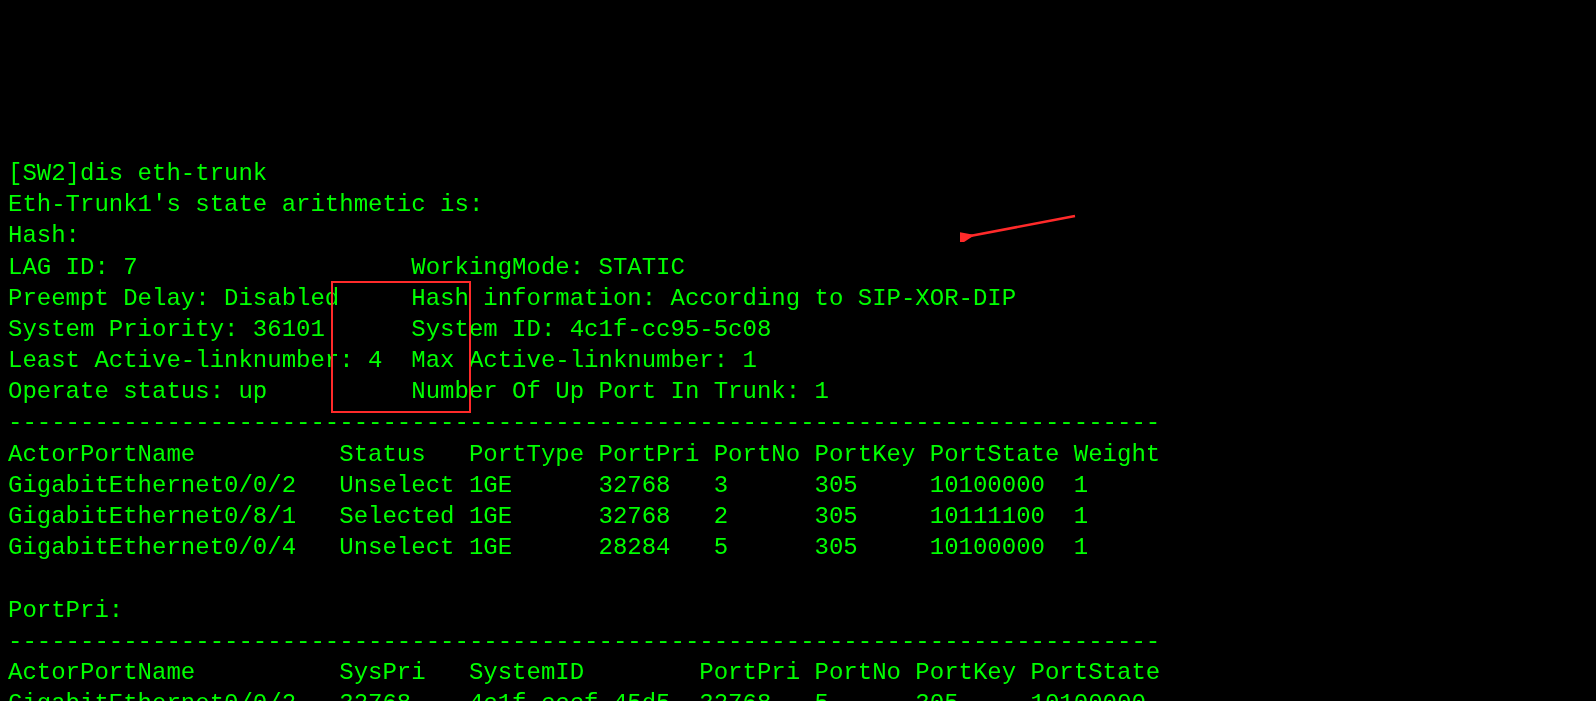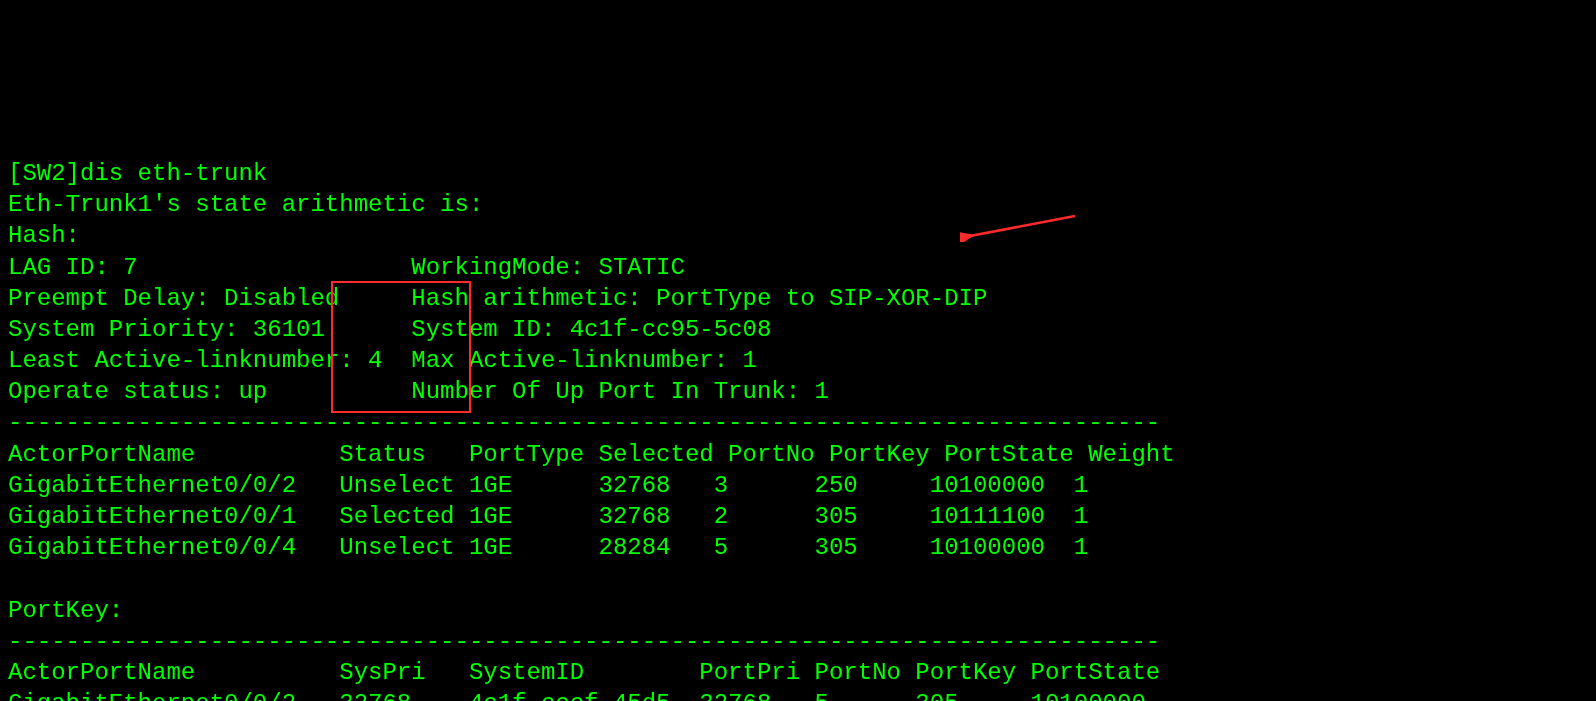"Preempt Delay: Disabled Hash arithmetic:" span { text: arithmetic: PortType -> information: According }
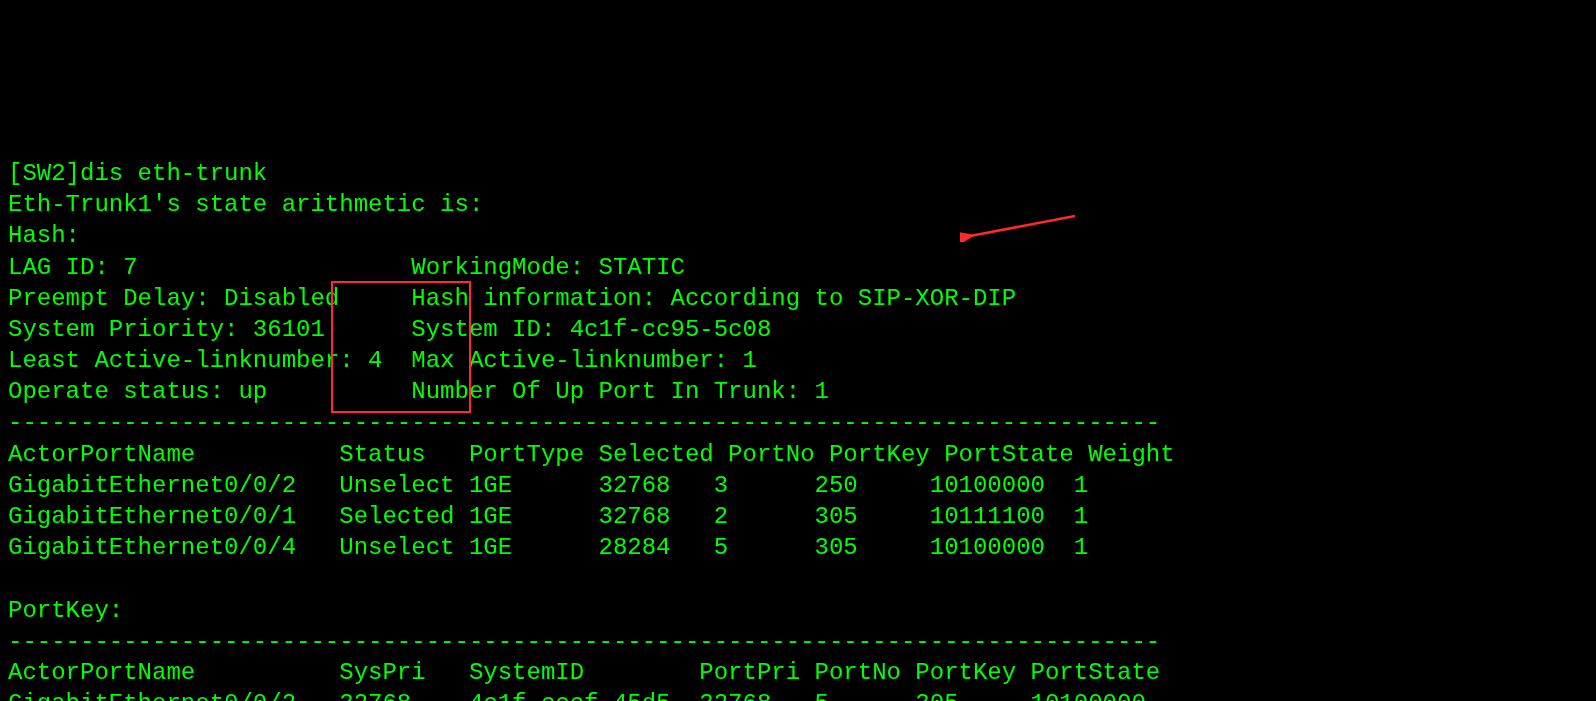"ActorPortName Status PortType Selected" span { text: Selected -> PortPri }
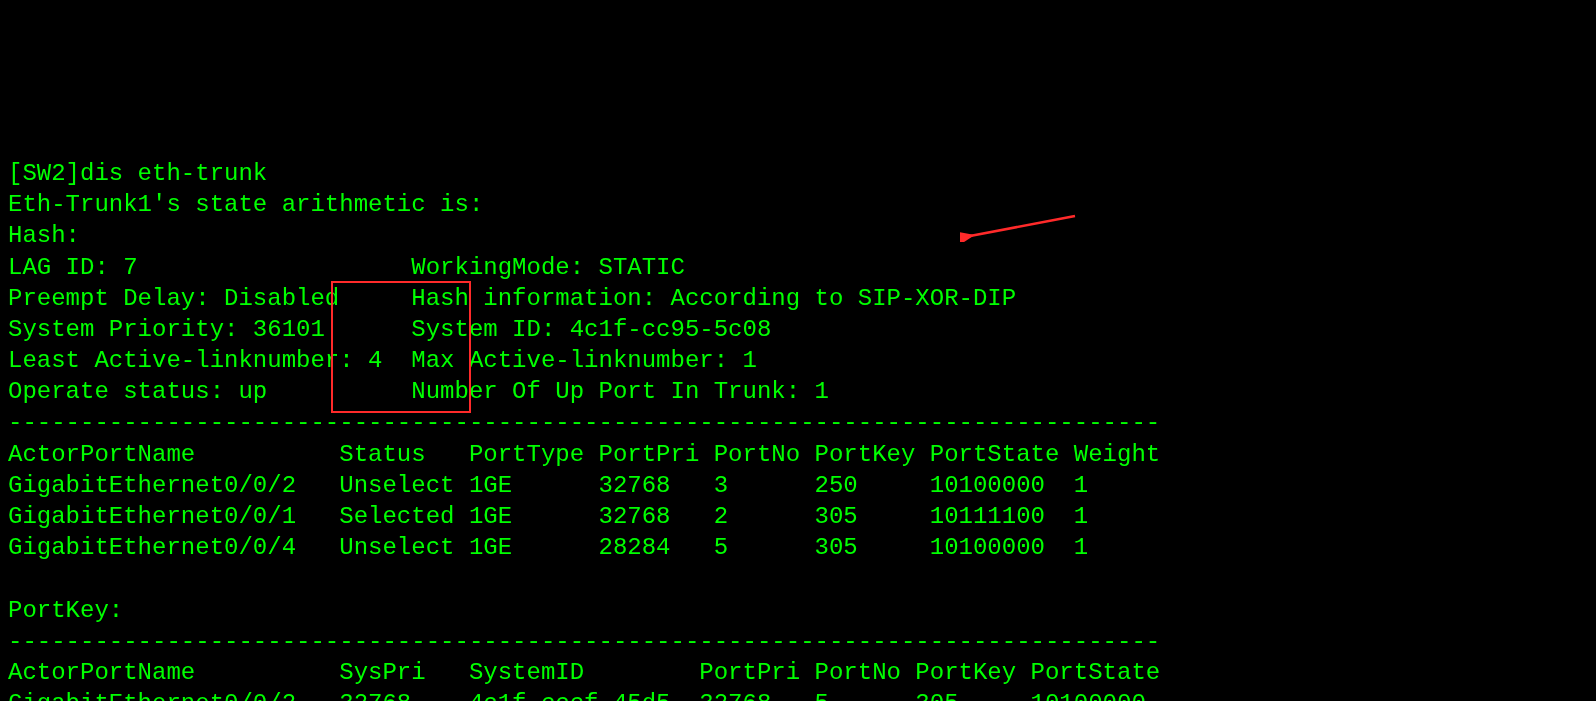"GigabitEthernet0/0/2 Unselect 1GE 32768" span { text: 250 -> 305 }
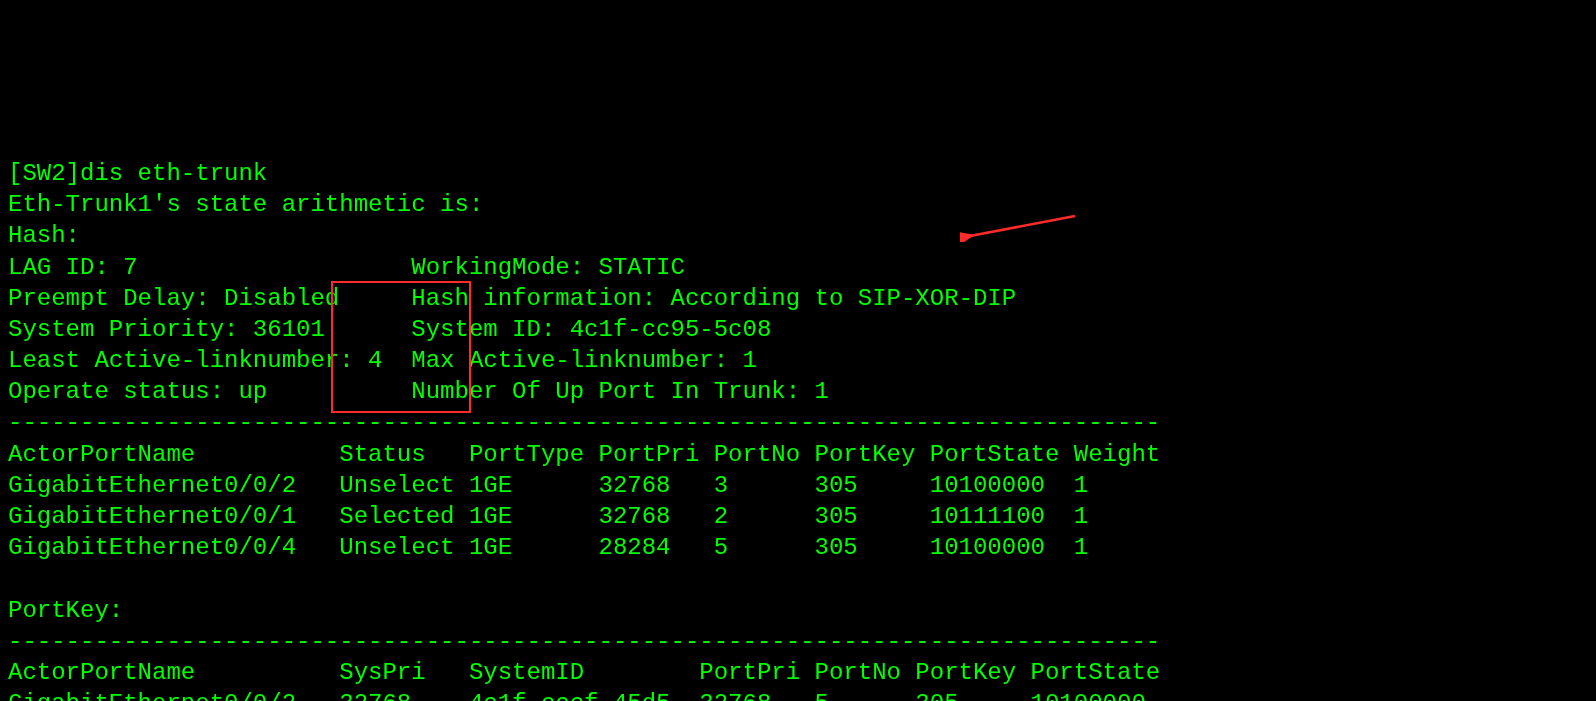"GigabitEthernet0/0/1 Selected 1GE 32768" span { text: GigabitEthernet0/0/1 -> GigabitEthernet0/8/1 }
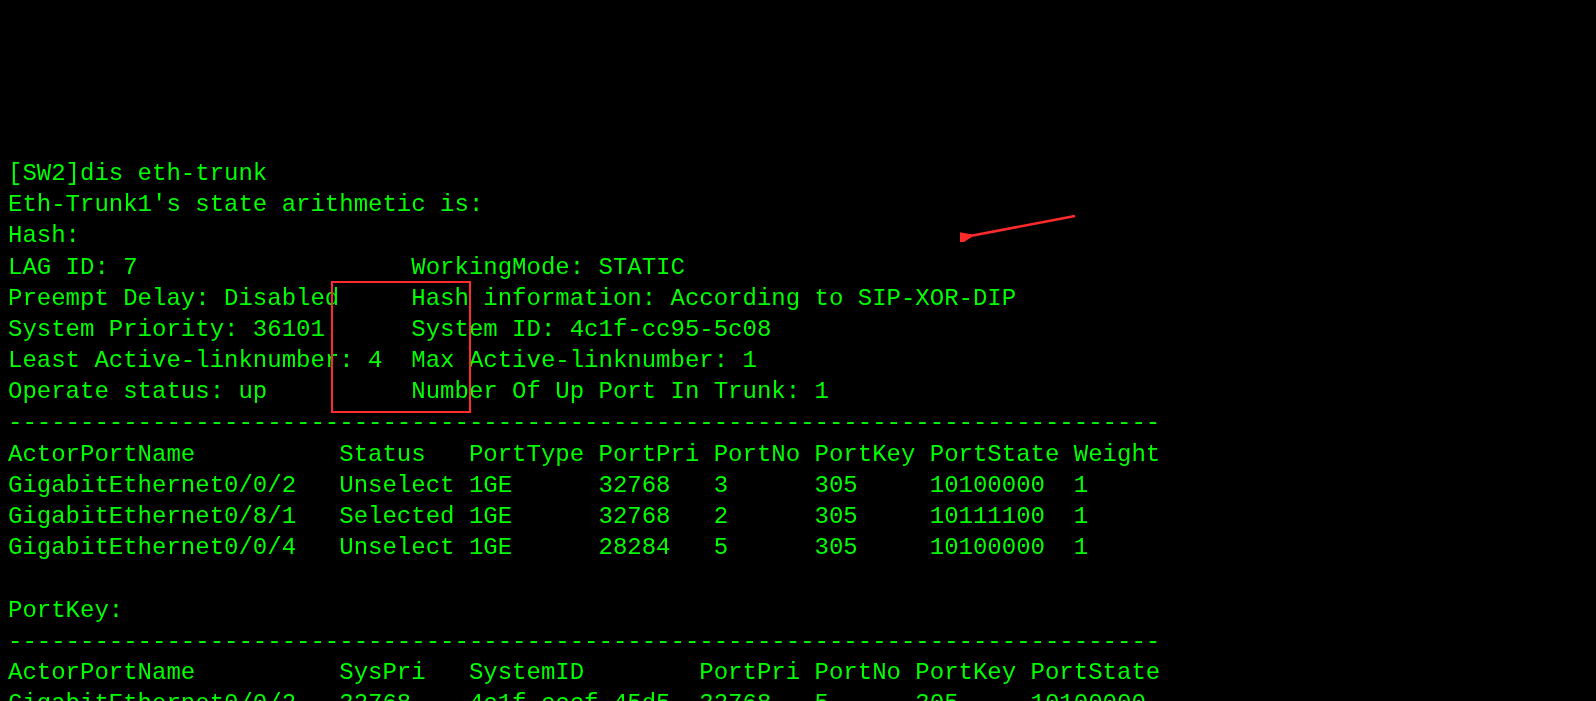"PortKey:" span { text: PortKey -> PortPri }
